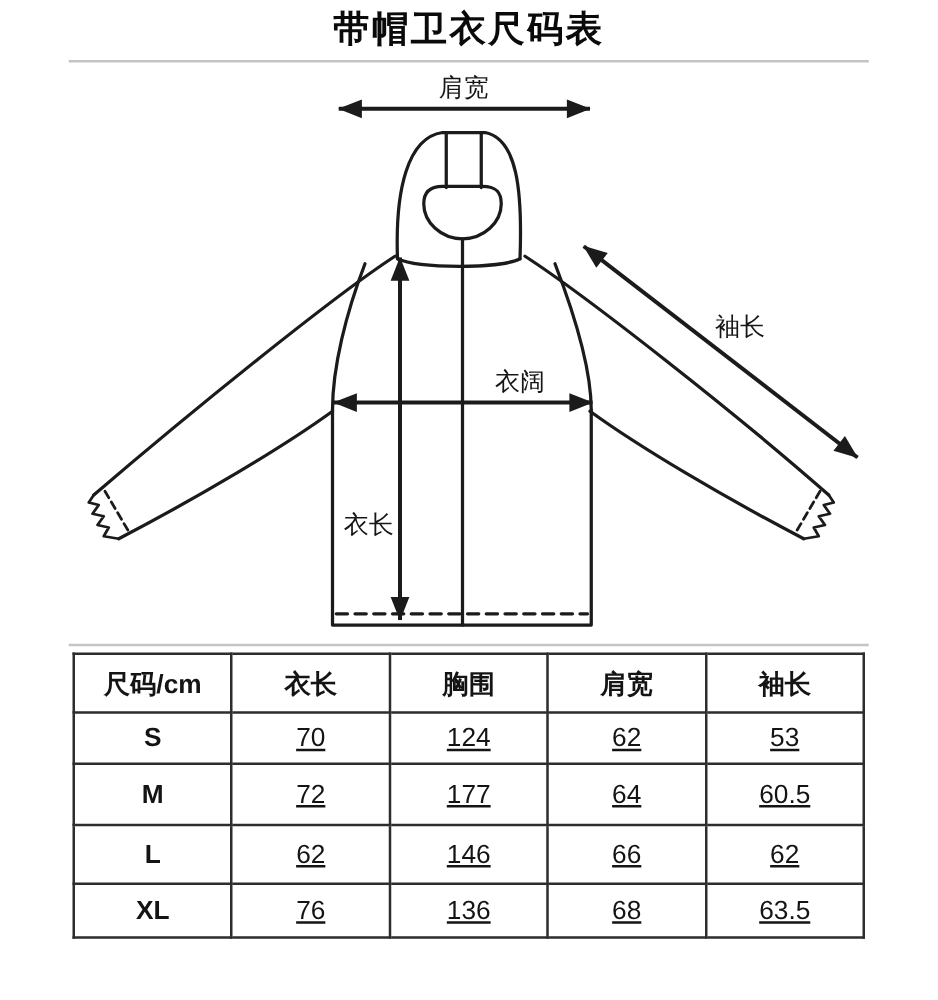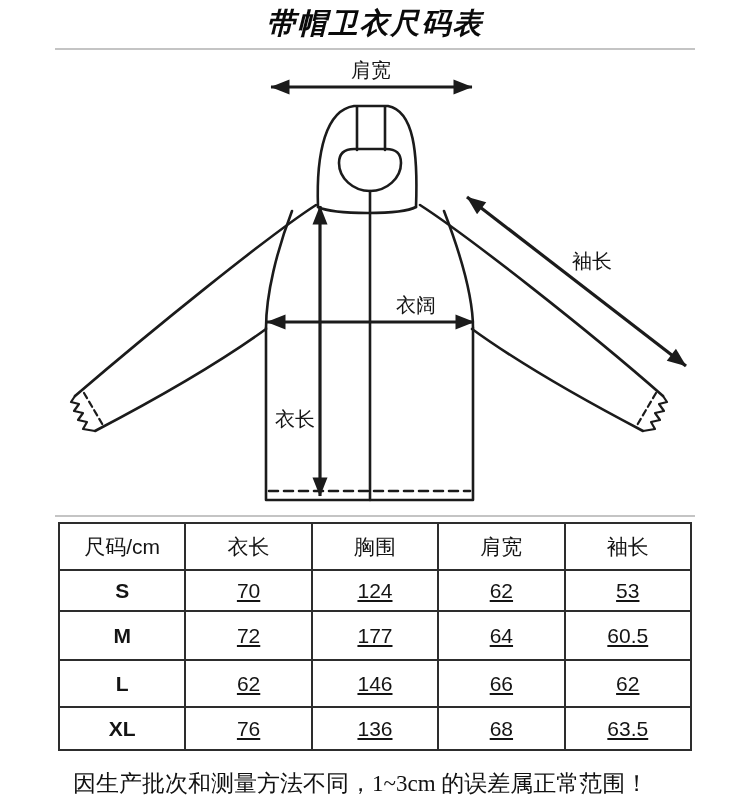"带帽卫衣尺码表" .title { font-style: italic -> none }
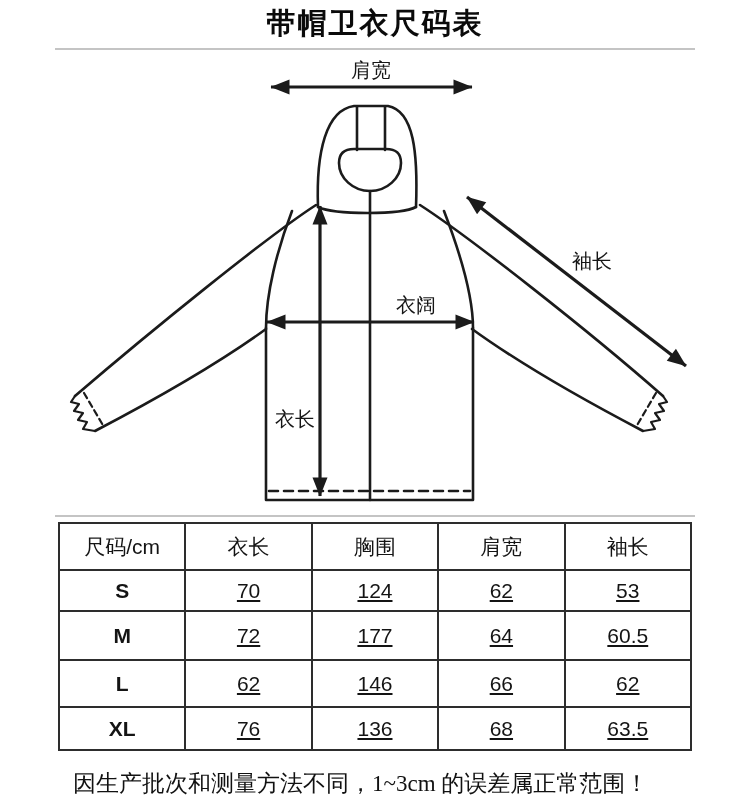"尺码/cm" .size-table thead th { font-weight: 400 -> 700 }
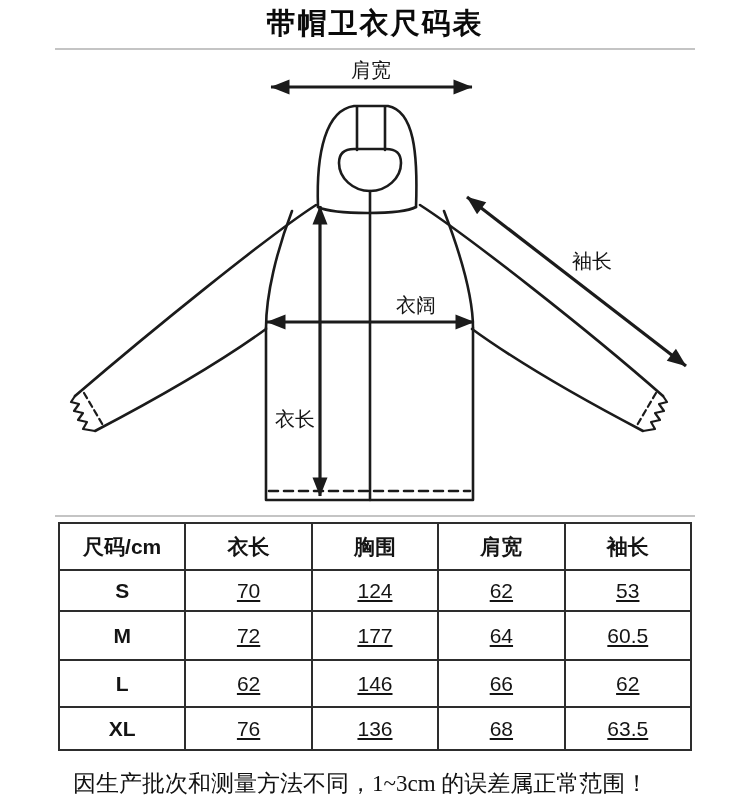"因生产批次和测量方法不同，1~3cm 的误差属正常范围！" div.footer-note { html: <div>因生产批次和测量方法不同，1~3cm 的误差属正常范围！</div> -> none }
